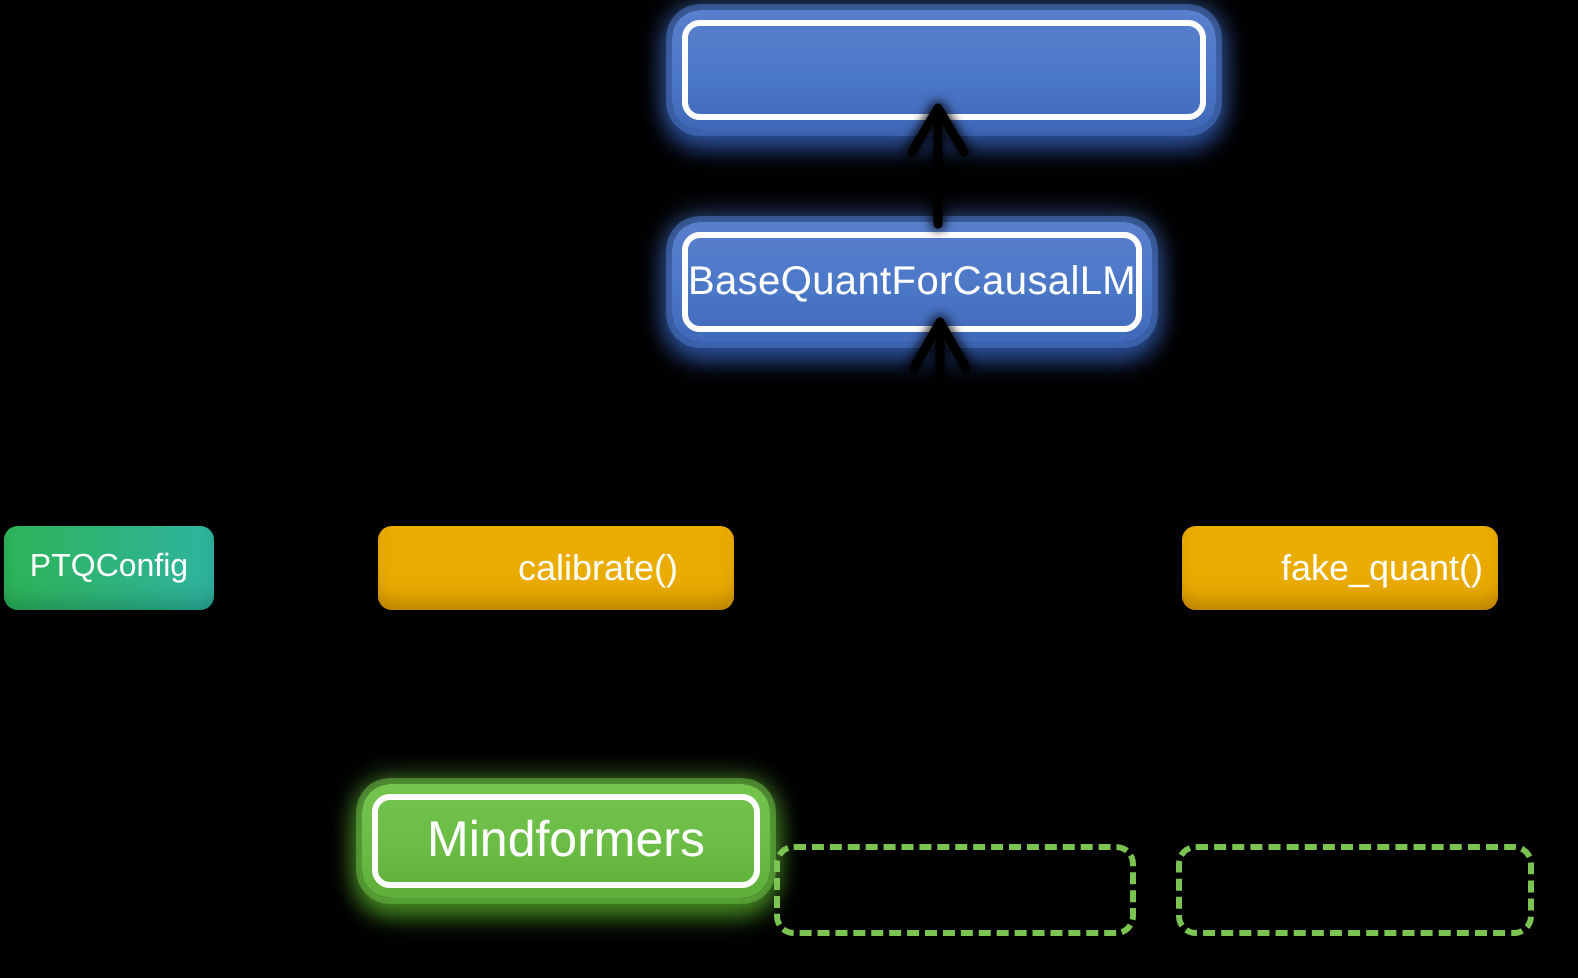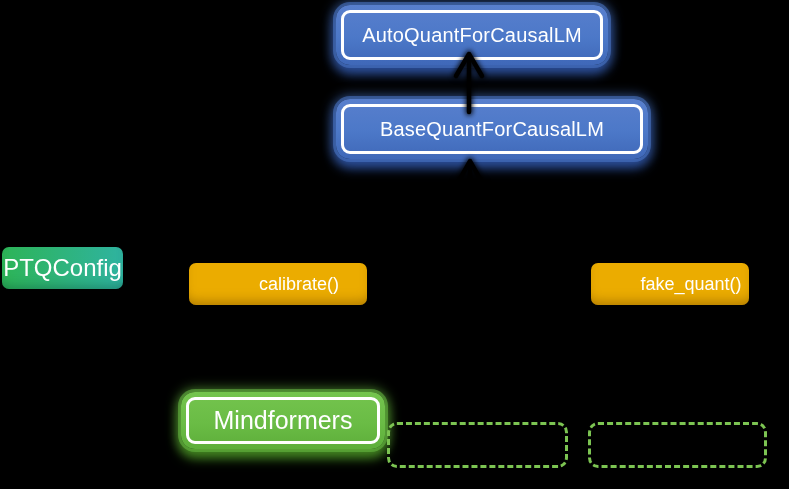"AutoQuantForCausalLM" span { html: <span>AutoQuantForCausalLM</span> -> none }
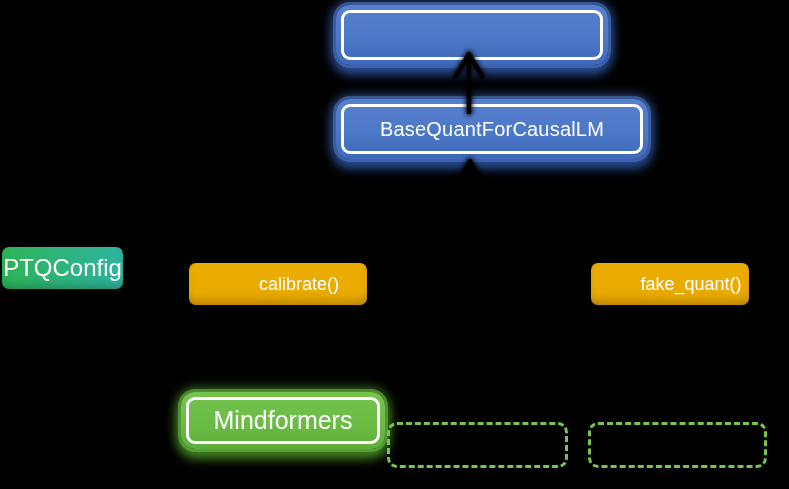"BaseQuantForCausalLM" .cls-basequant { top: 99px -> 111px; width: 312px -> 240px }
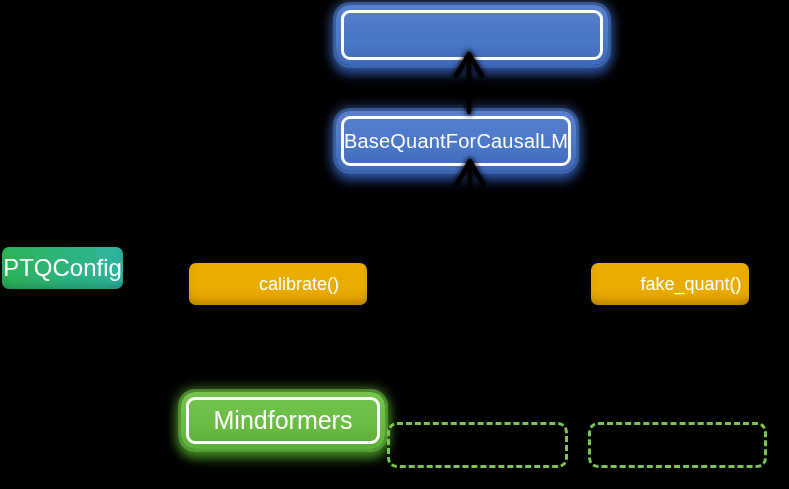"PTQConfig" .ptq { font-size: 24px -> 16px; top: 247px -> 263px; width: 121px -> 105px }
